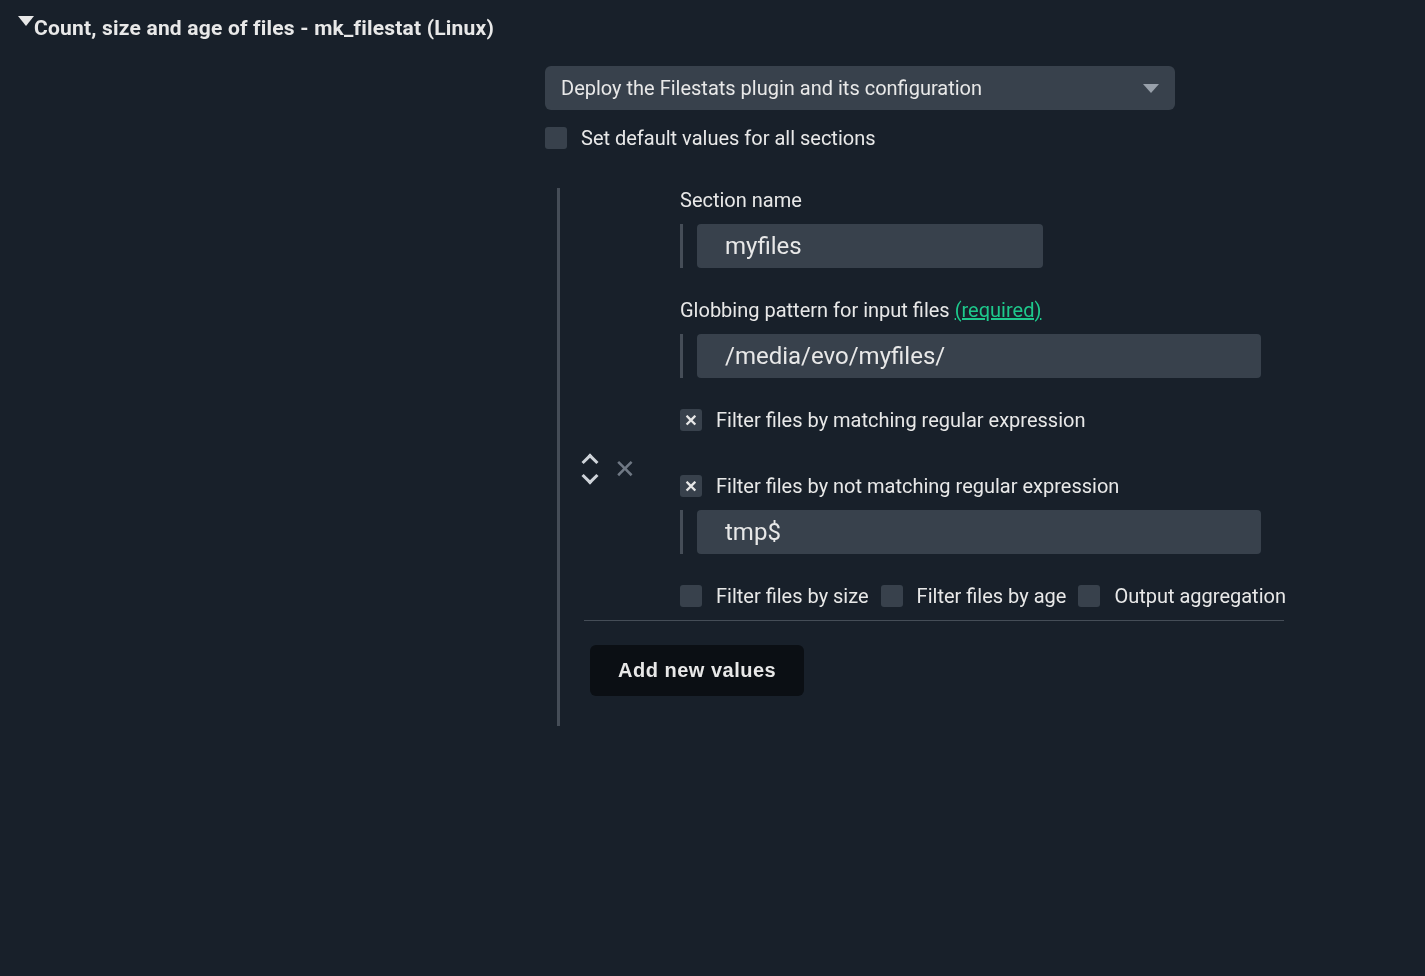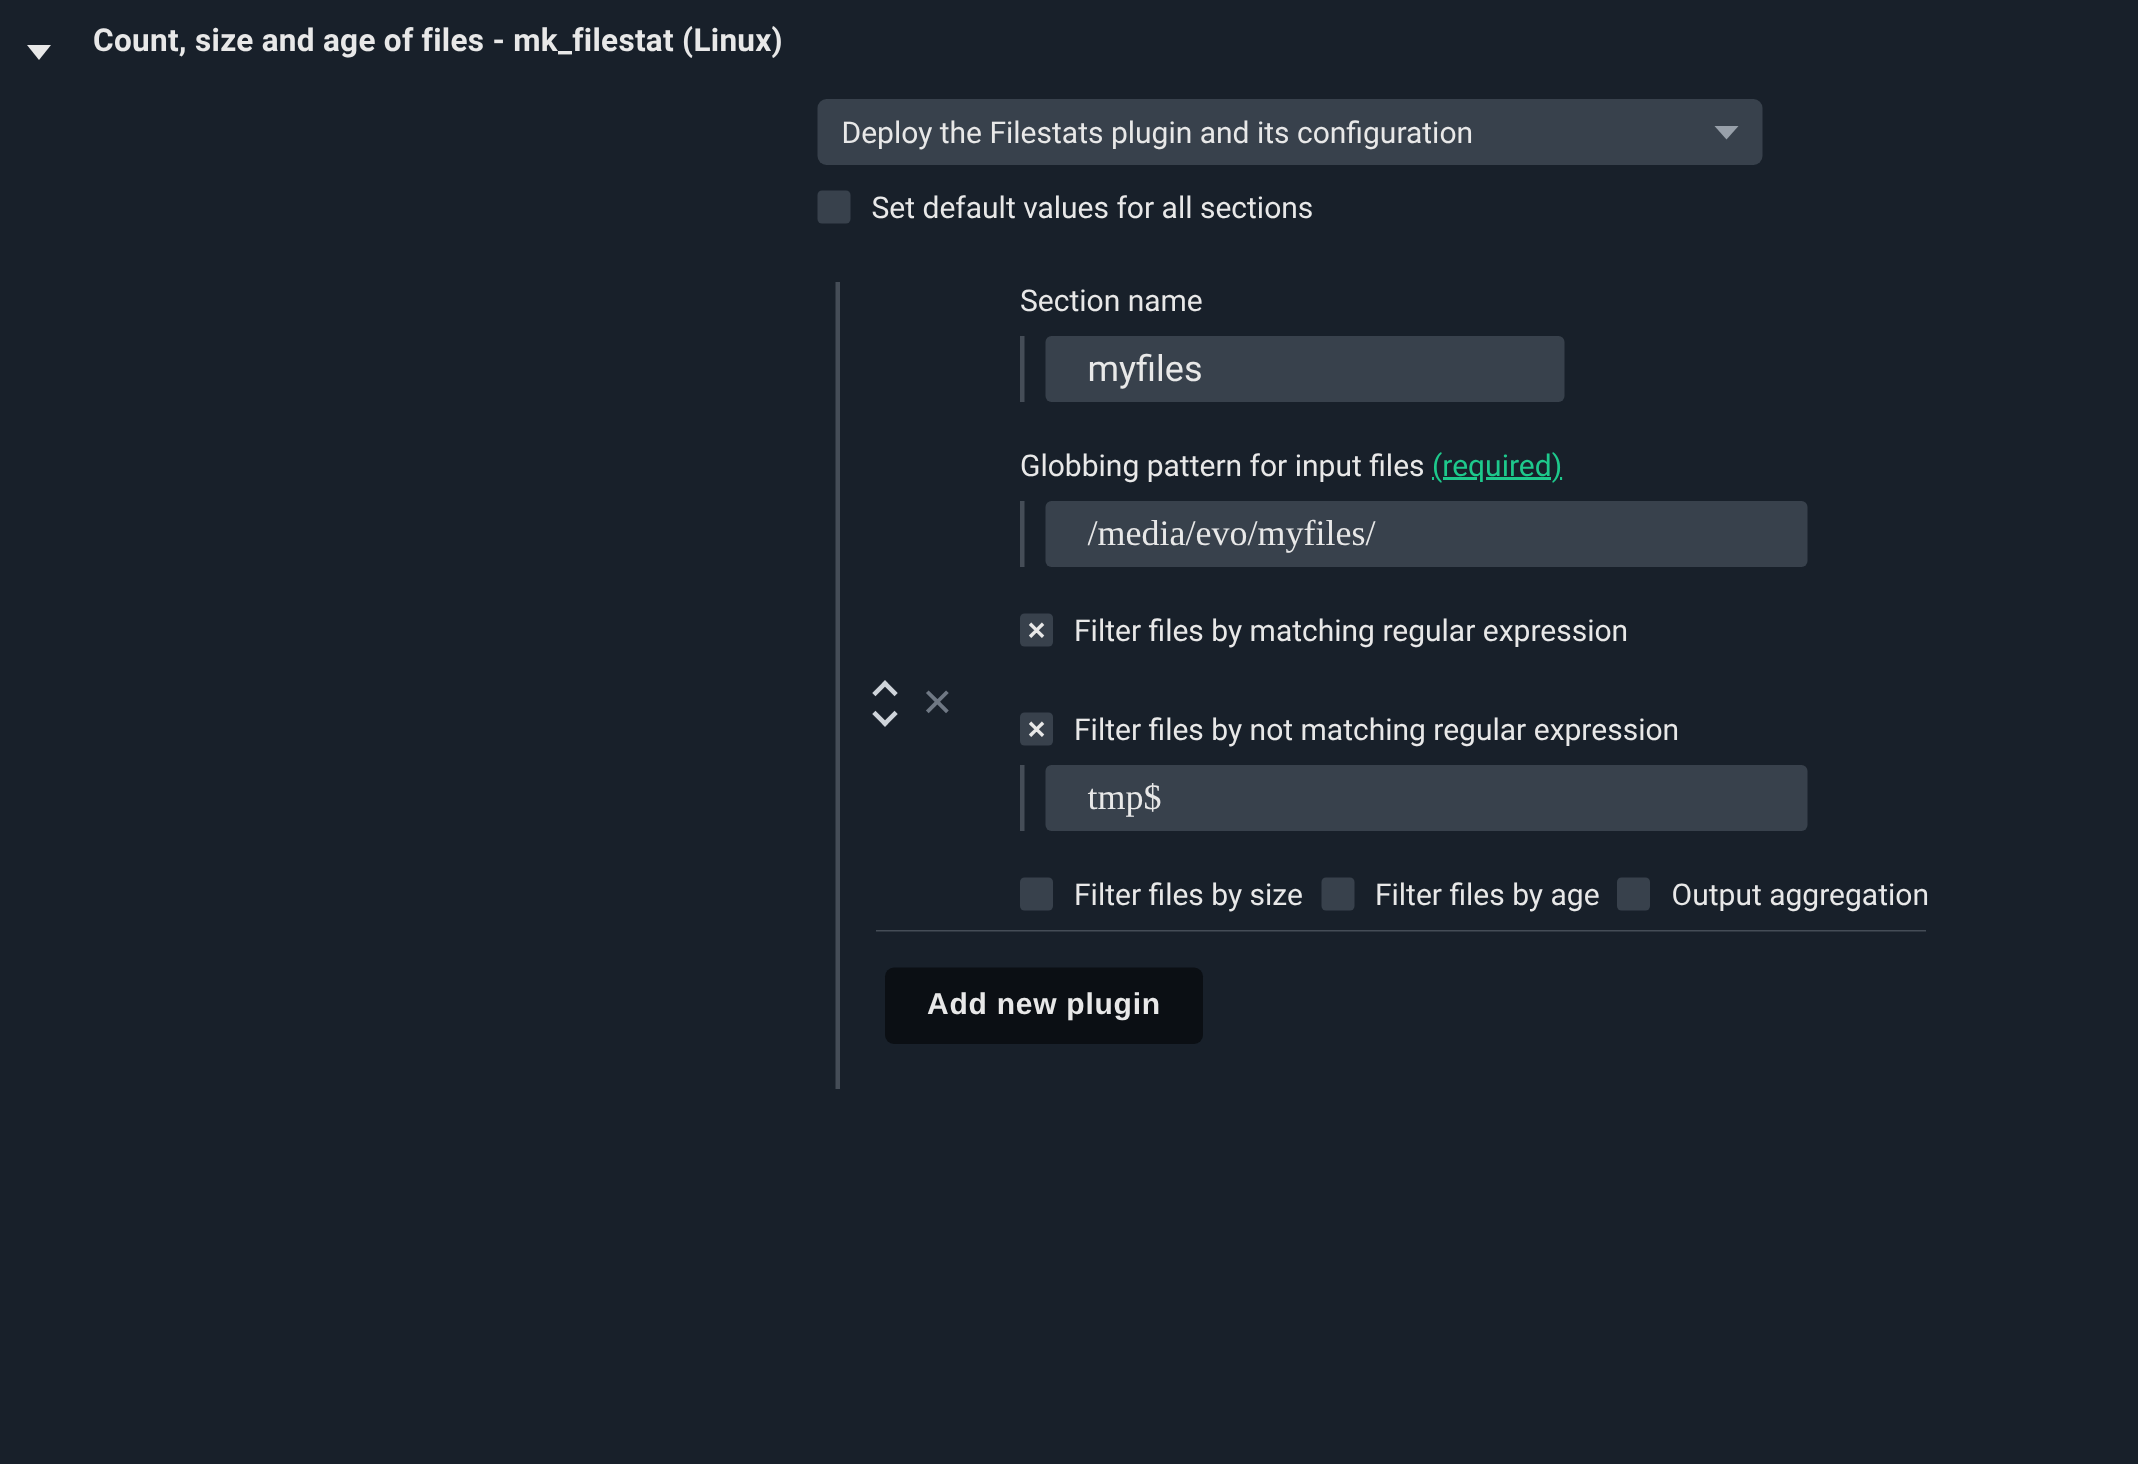"Count, size and age of" .header { align-items: flex-end -> flex-start; gap: 28px -> 0 }
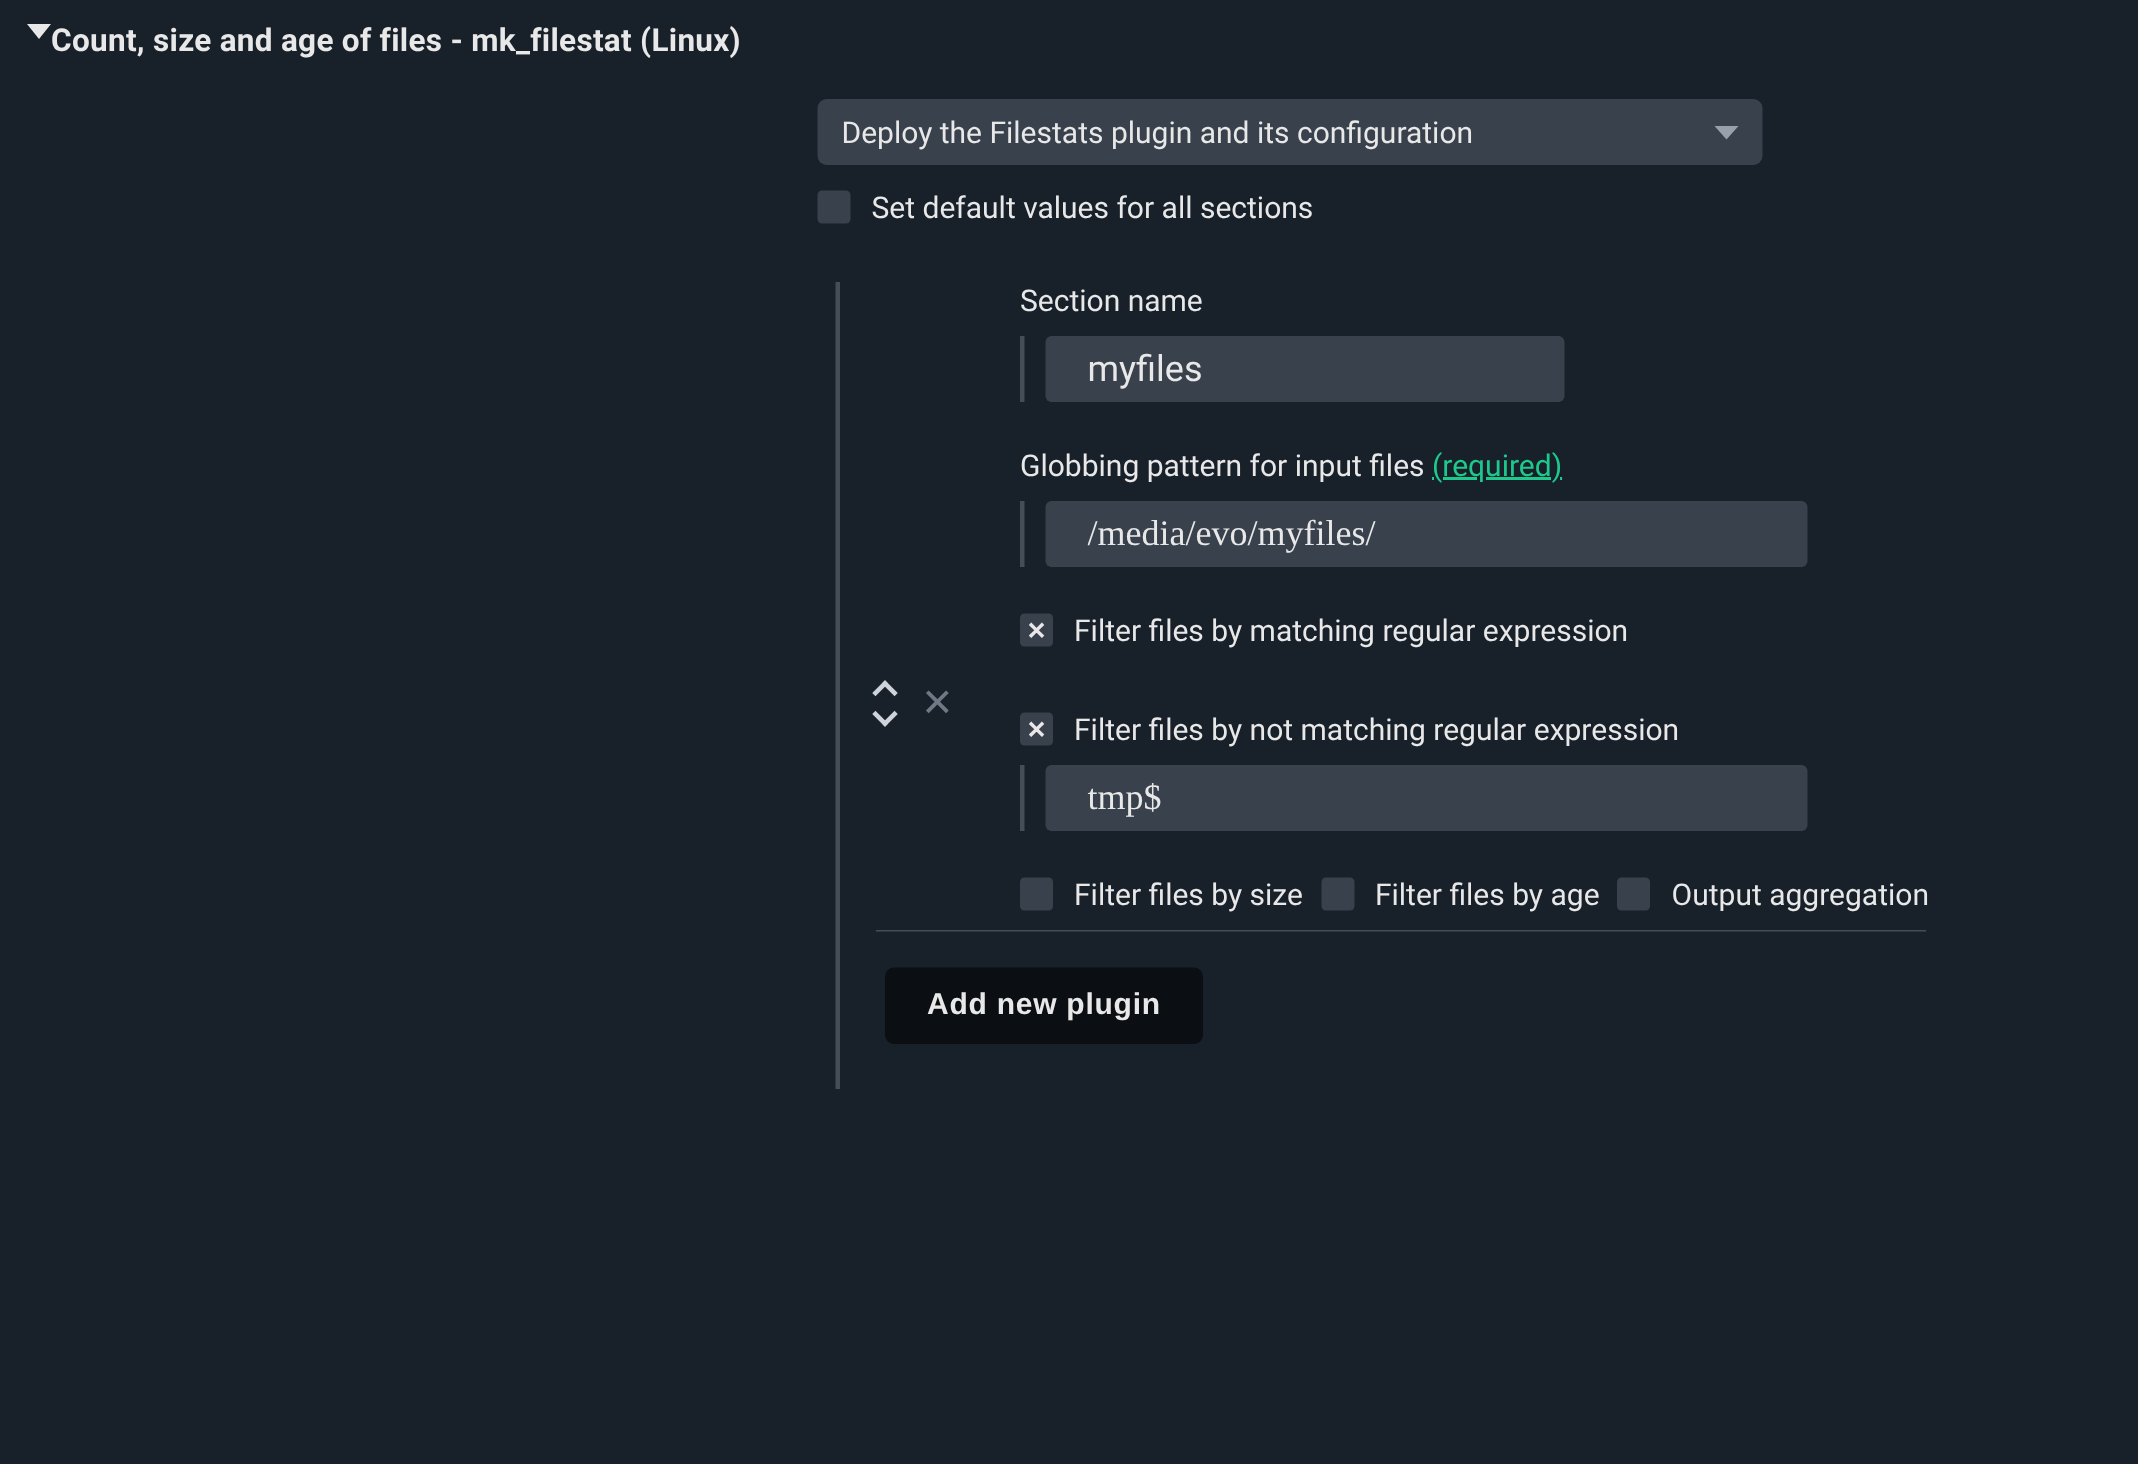"/media/evo/myfiles/" .text-input.wide { font-family: Liberation Serif, serif -> none; width: 508px -> 564px }
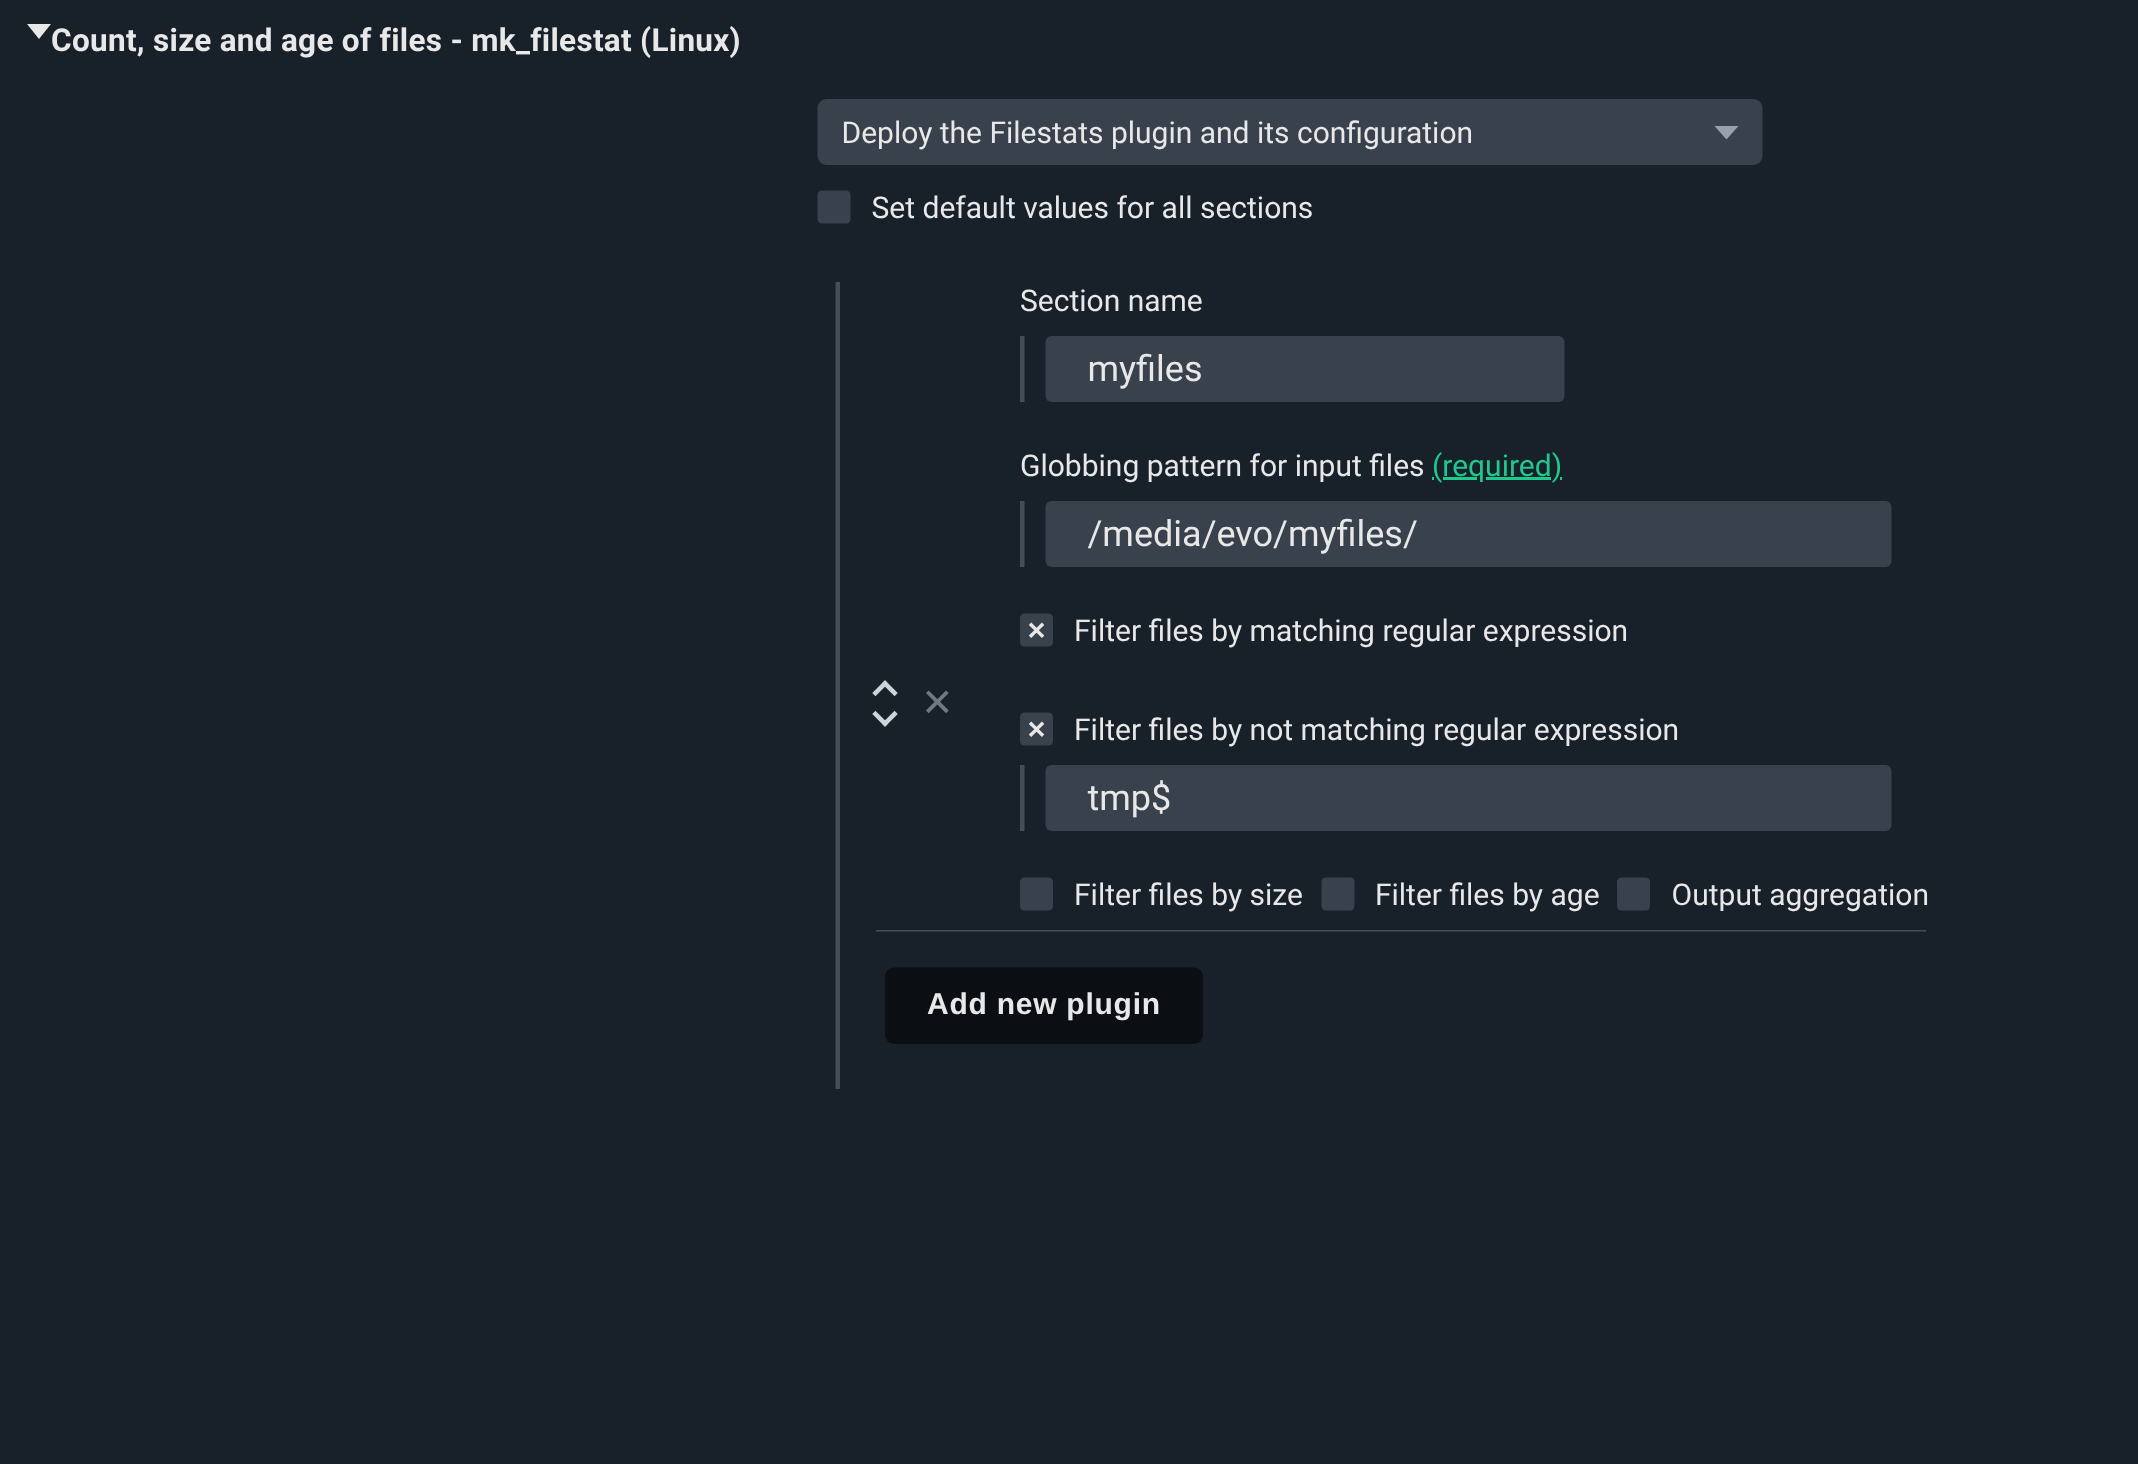"Add new plugin" button.add-btn { text: plugin -> values }
